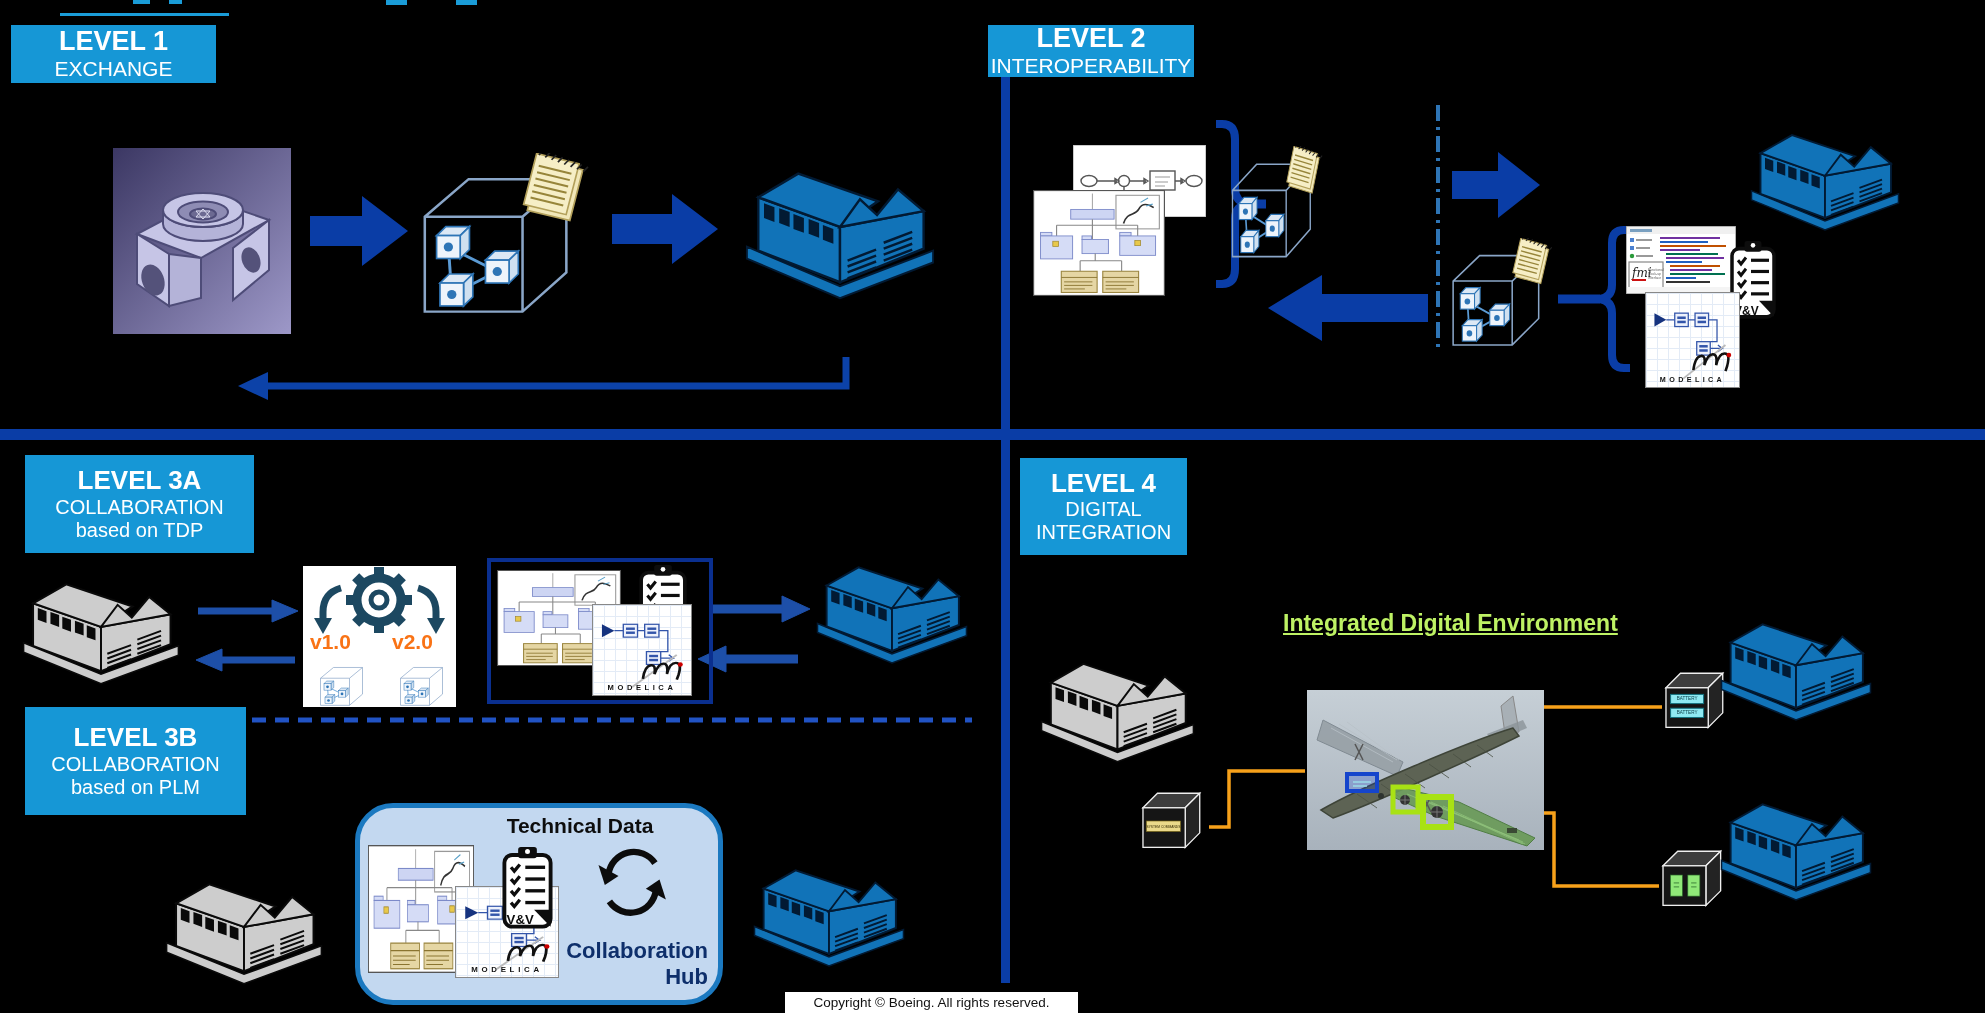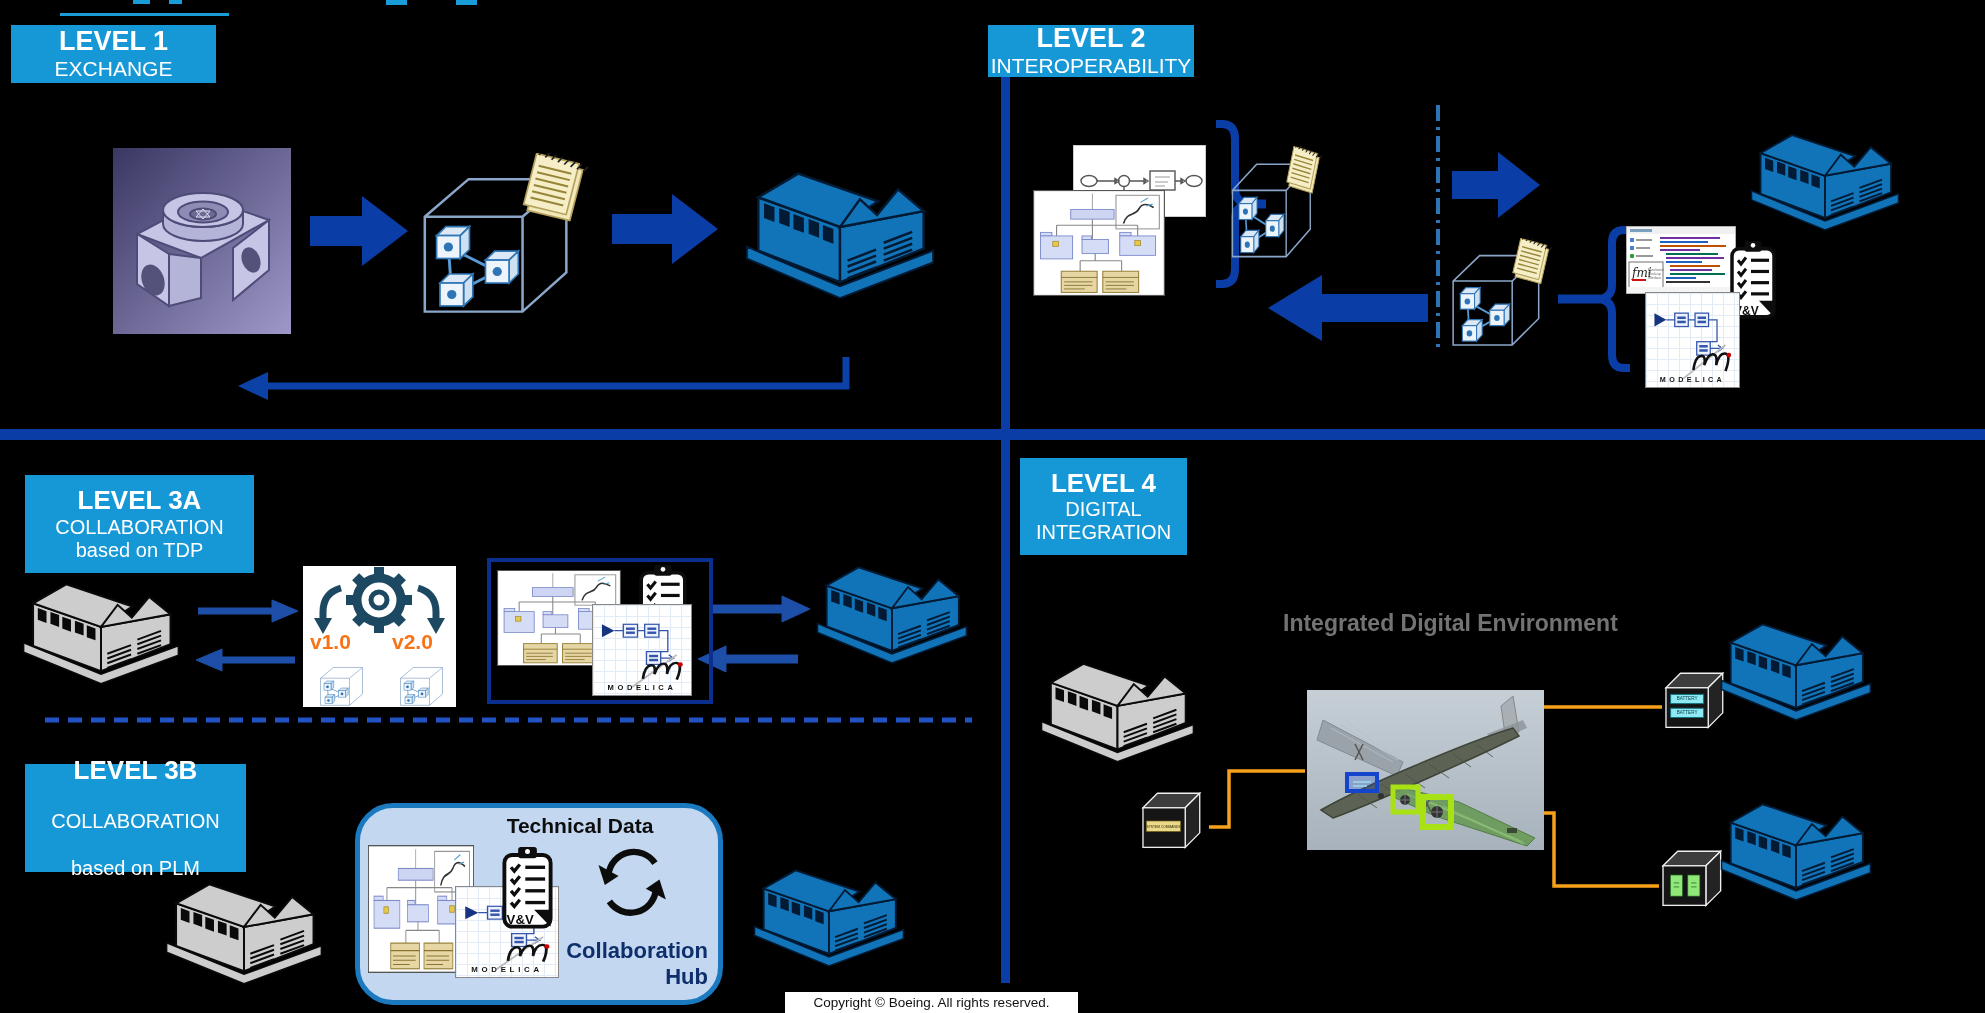"LEVEL 3A" div.abs { margin-top: 20px -> none }
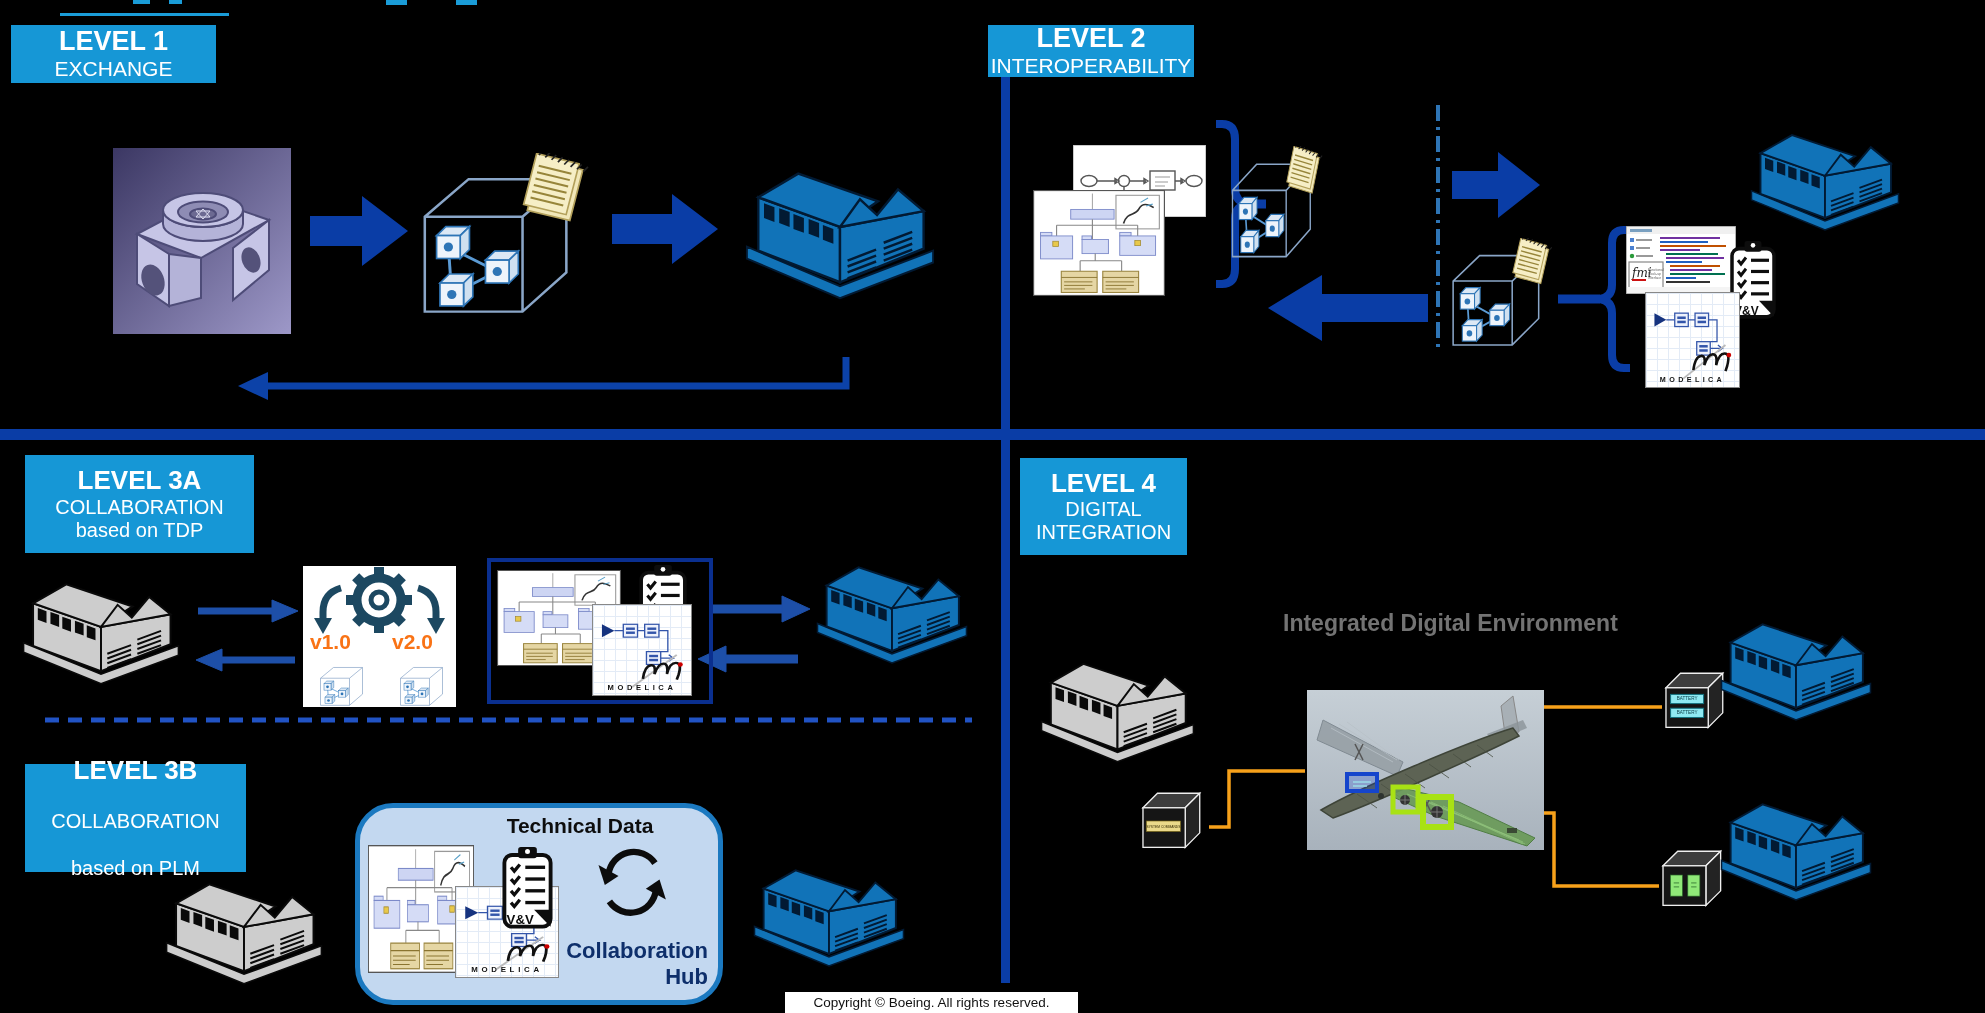"Integrated Digital Environment" .txt-ide { color: #737373 -> #bef264; text-decoration: none -> underline }
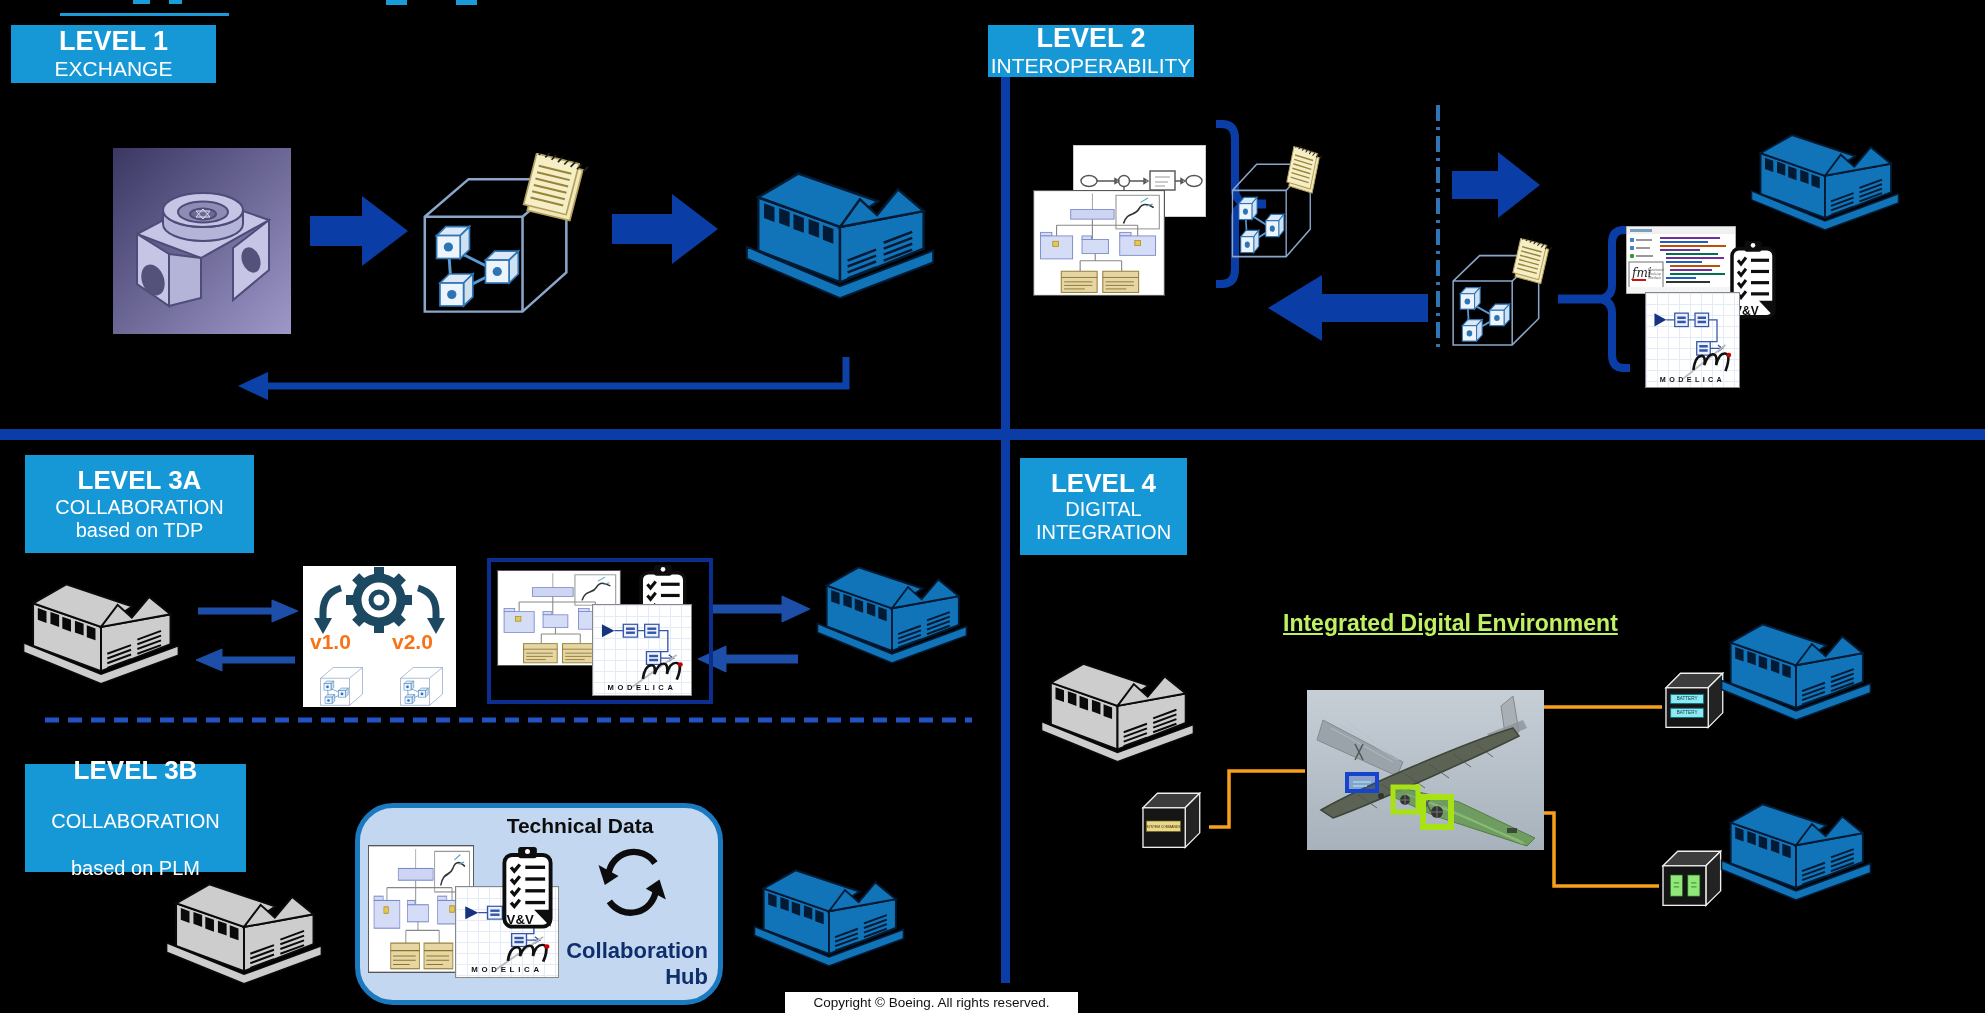"LEVEL 3B" div.abs { gap: 24px -> none; top: 764px -> 707px }
